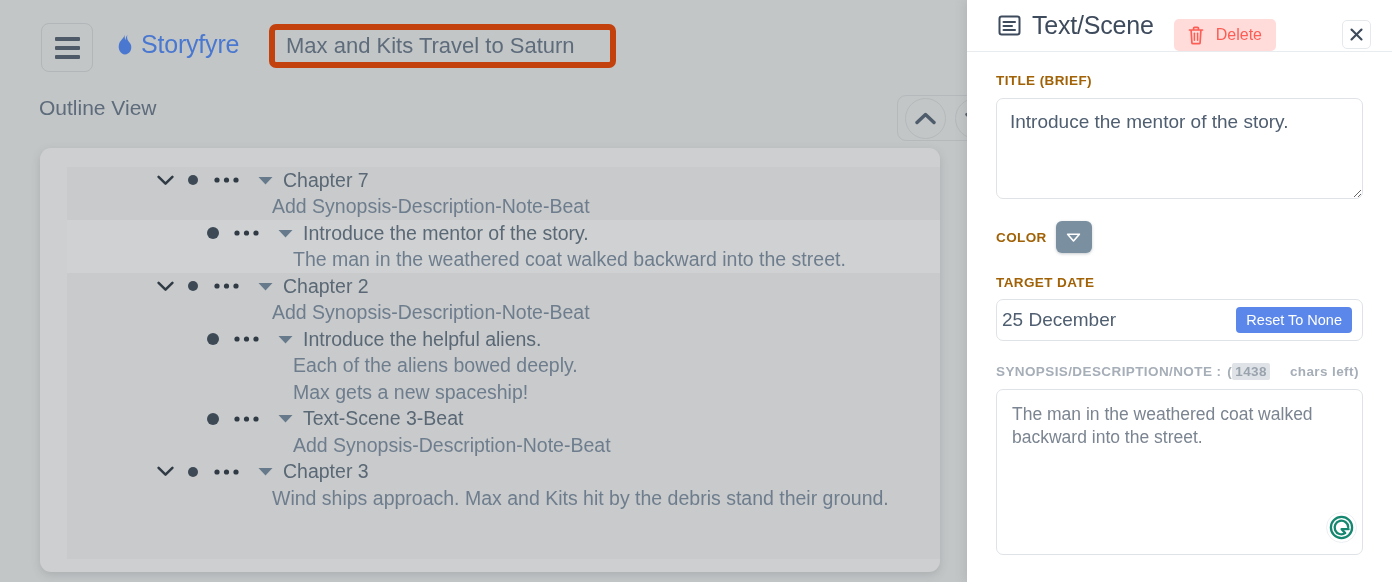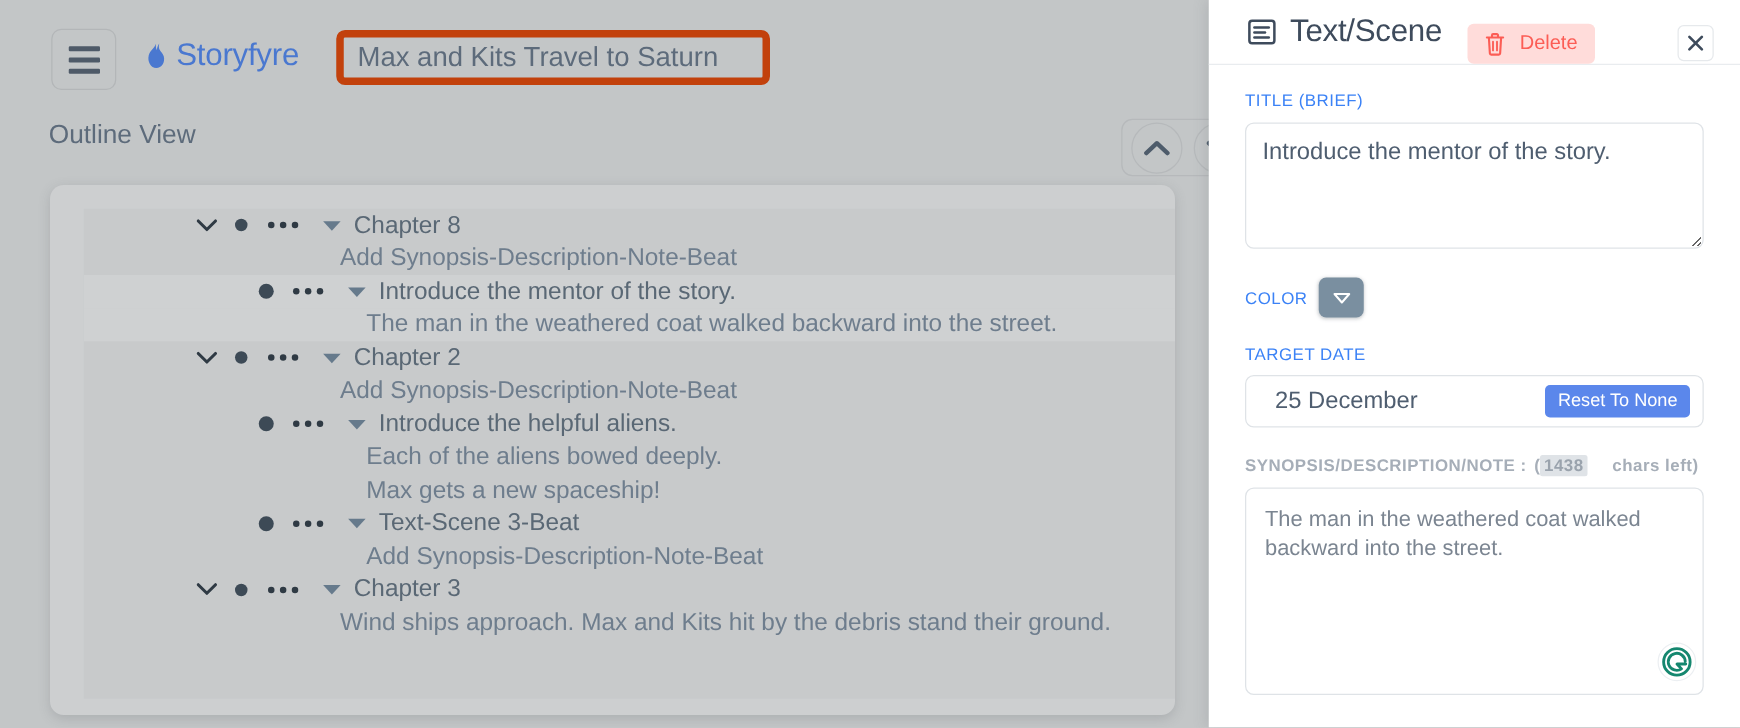"TITLE (BRIEF)" .field-label { color: #3b82f6 -> #a16207; font-weight: 400 -> 700 }
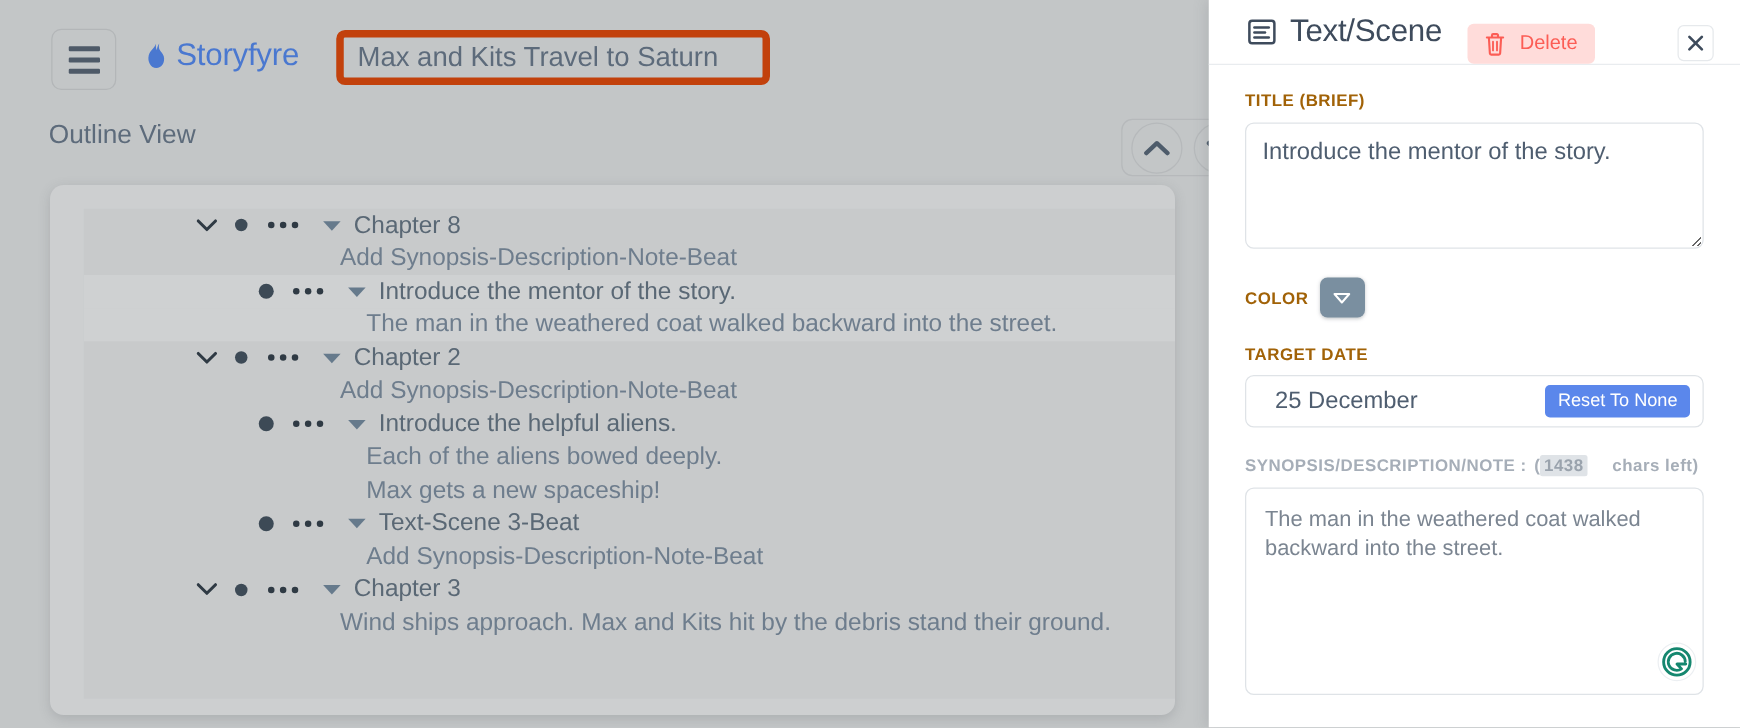"Chapter 8" span.node-label { text: 8 -> 7 }
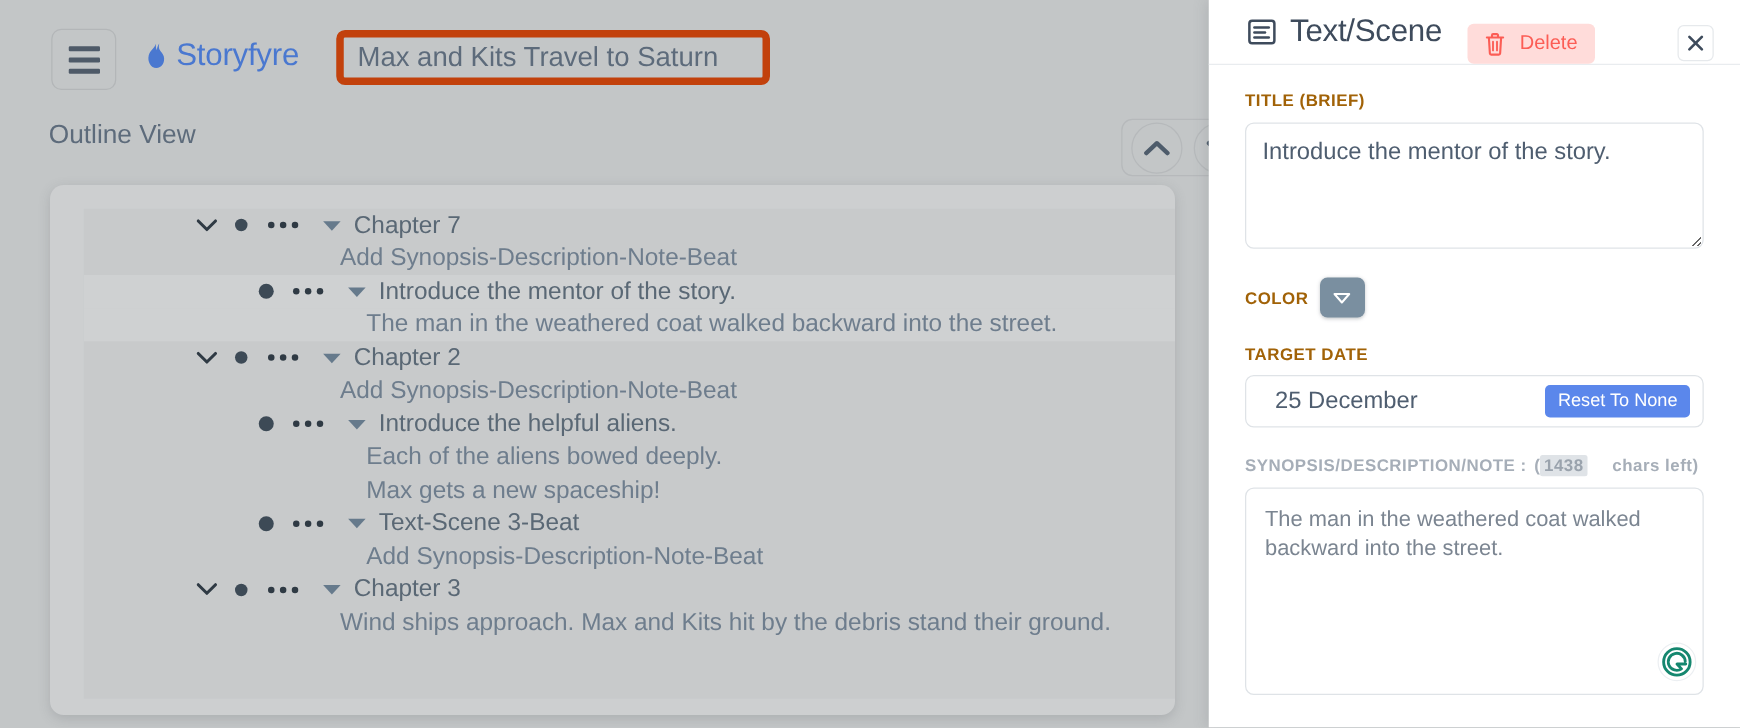"25 December" .date-field { padding: 0 10px 0 23px -> 0 10px 0 5px }
